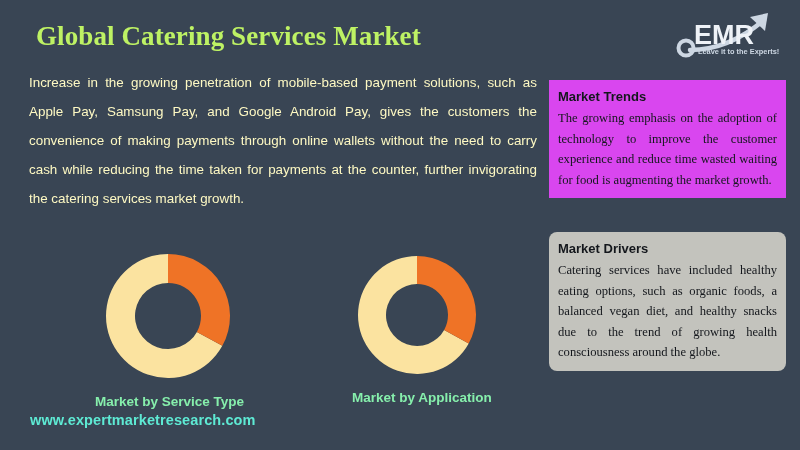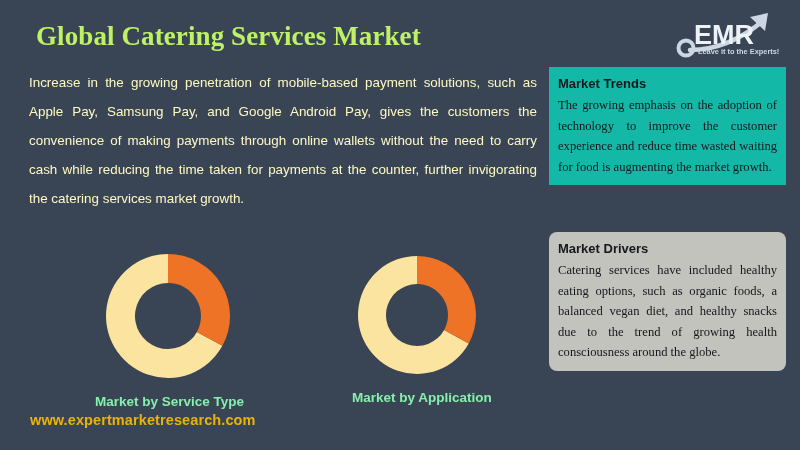"Market Trends" #box-trends { background: #14b8a6 -> #d946ef; top: 67px -> 80px }
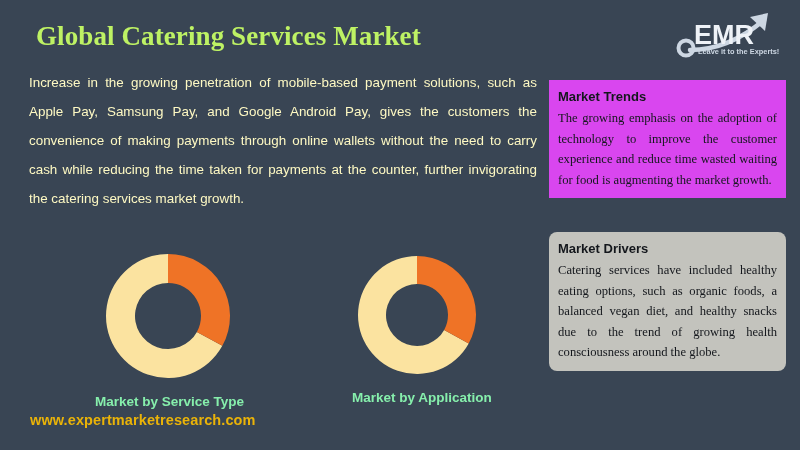"www.expertmarketresearch.com" #footer-url { color: #eab308 -> #5eead4 }
